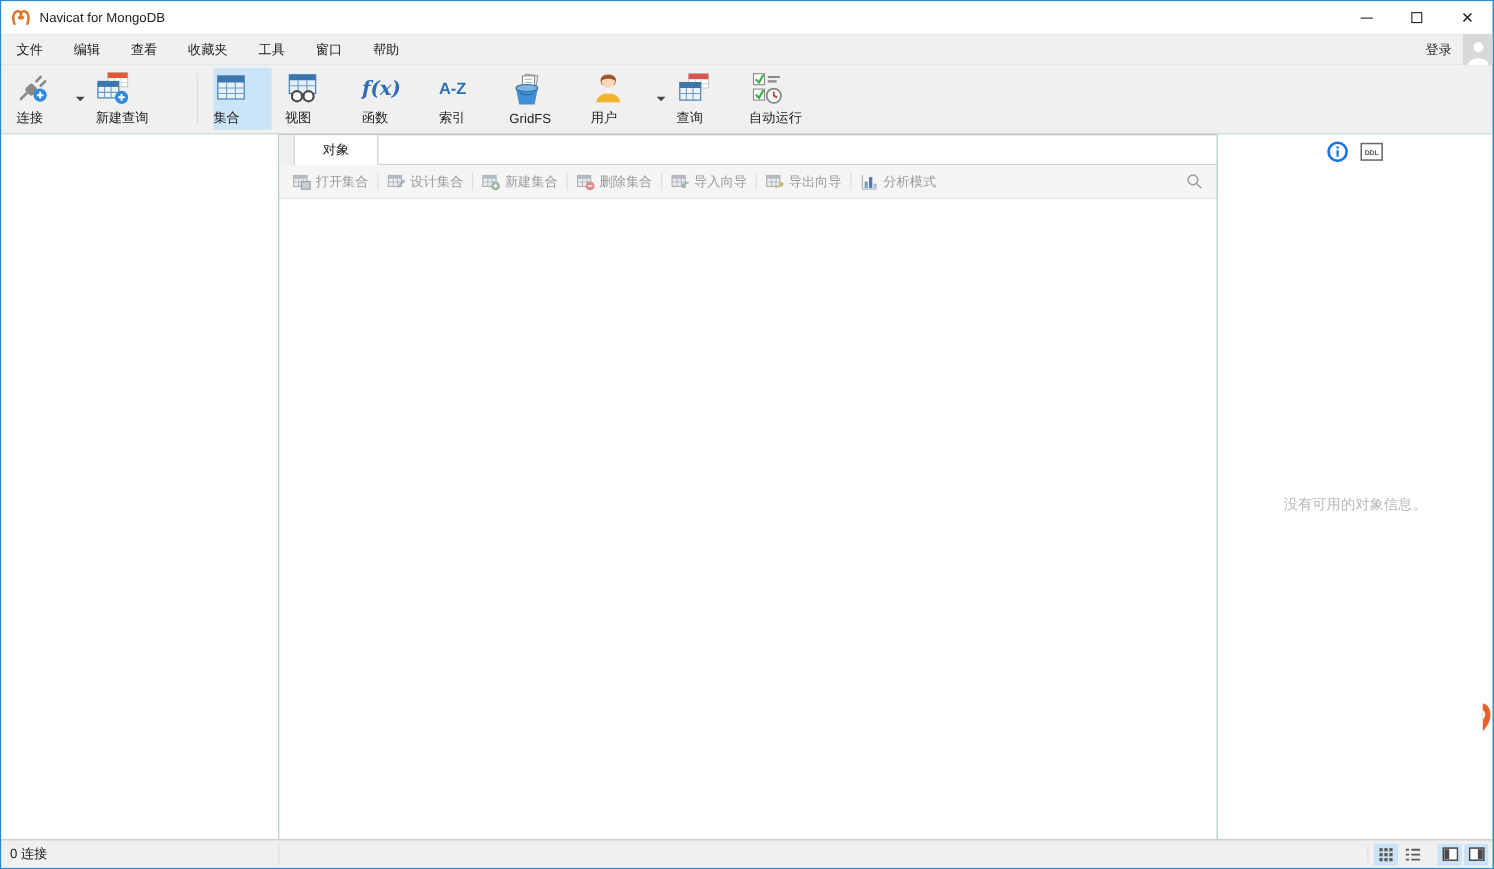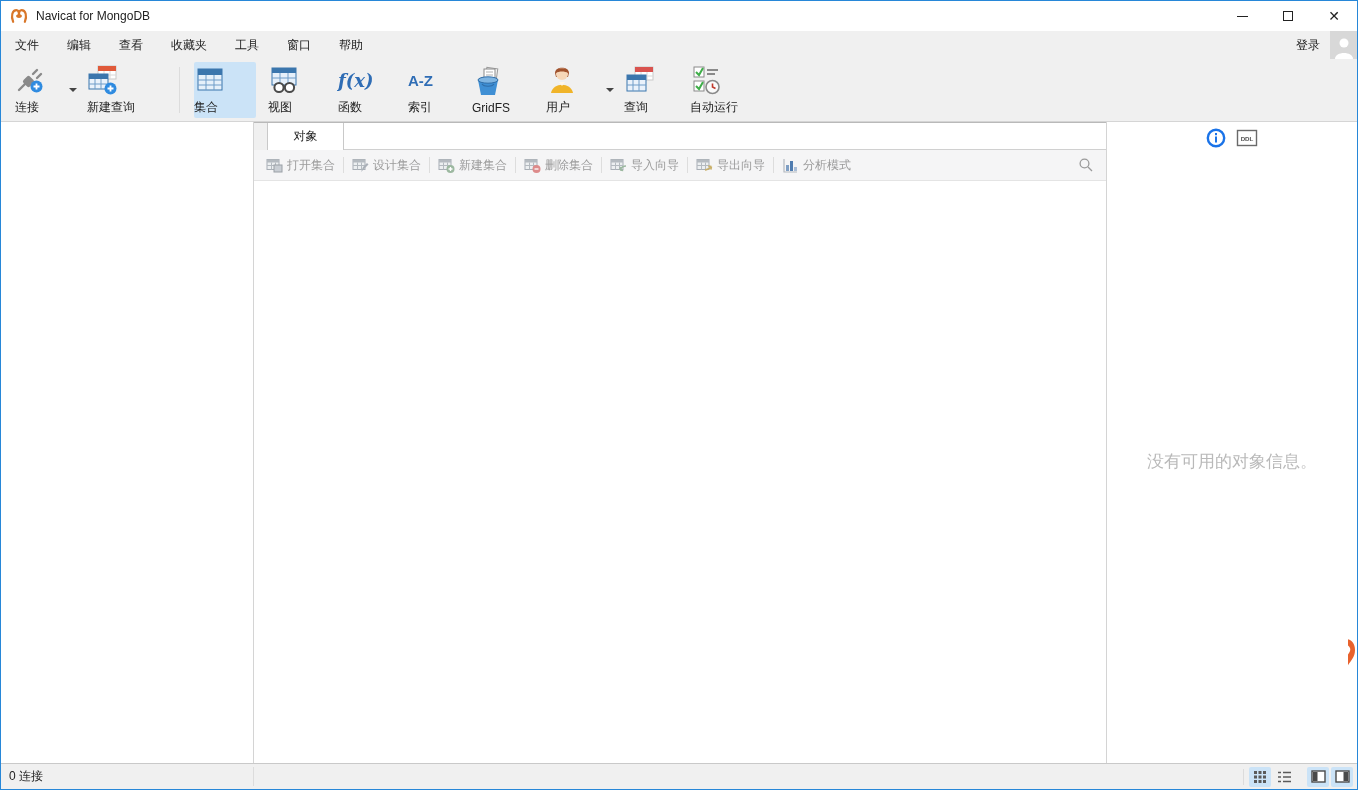"集合" div.tb-btn { width: 62px -> 53px }
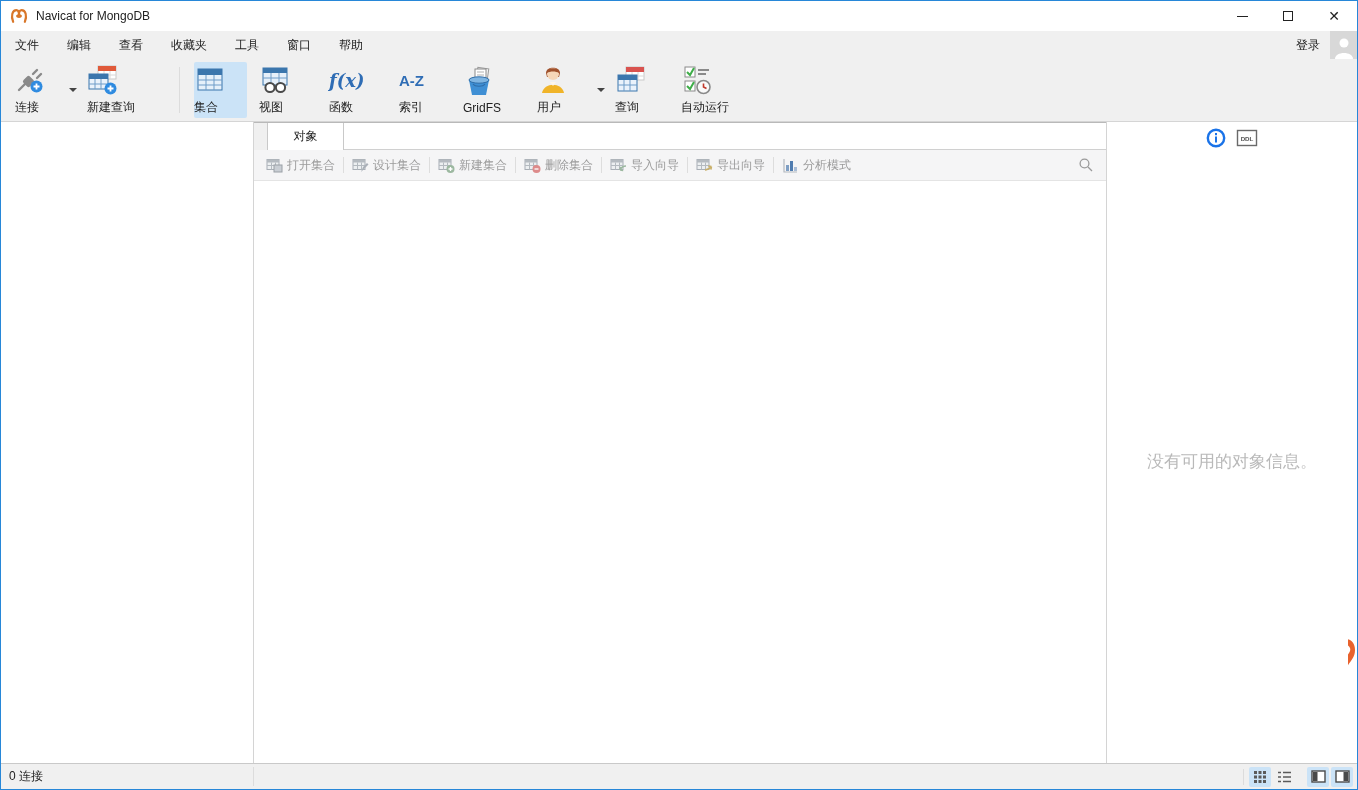"没有可用的对象信息。" .rp-empty { font-size: 17px -> 13px }
